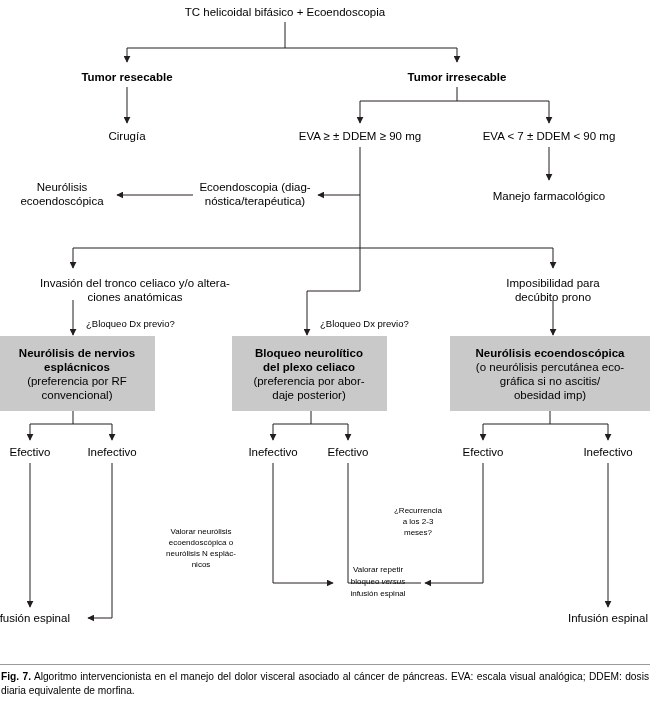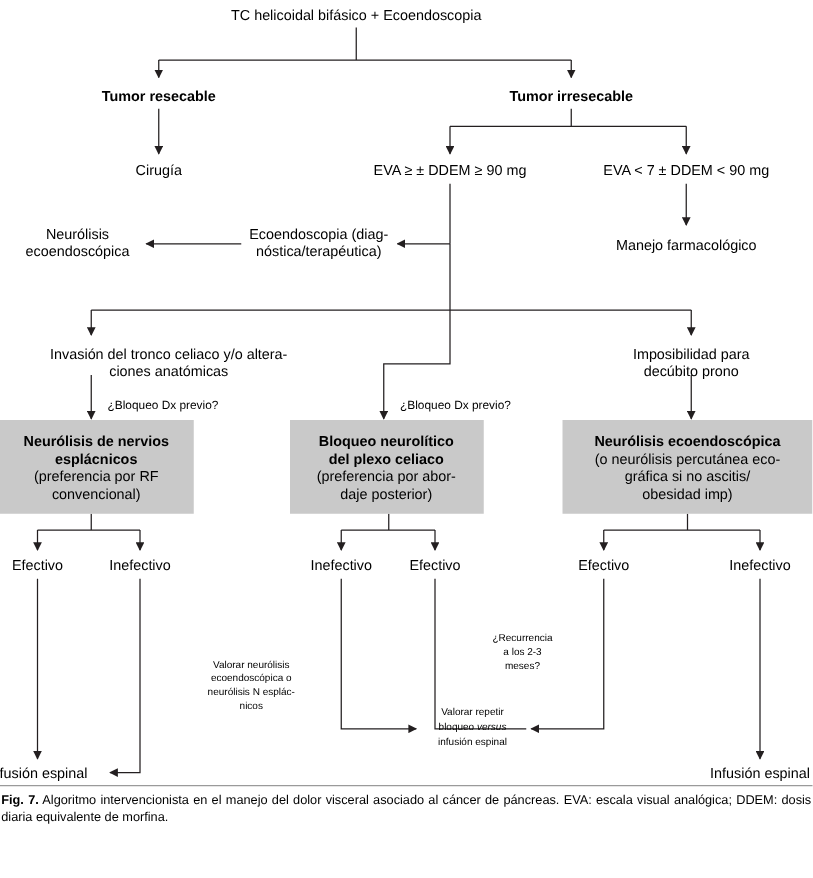"Fig. 7. Algoritmo intervencionista en" .caption-area { top: 628px -> 664px }
